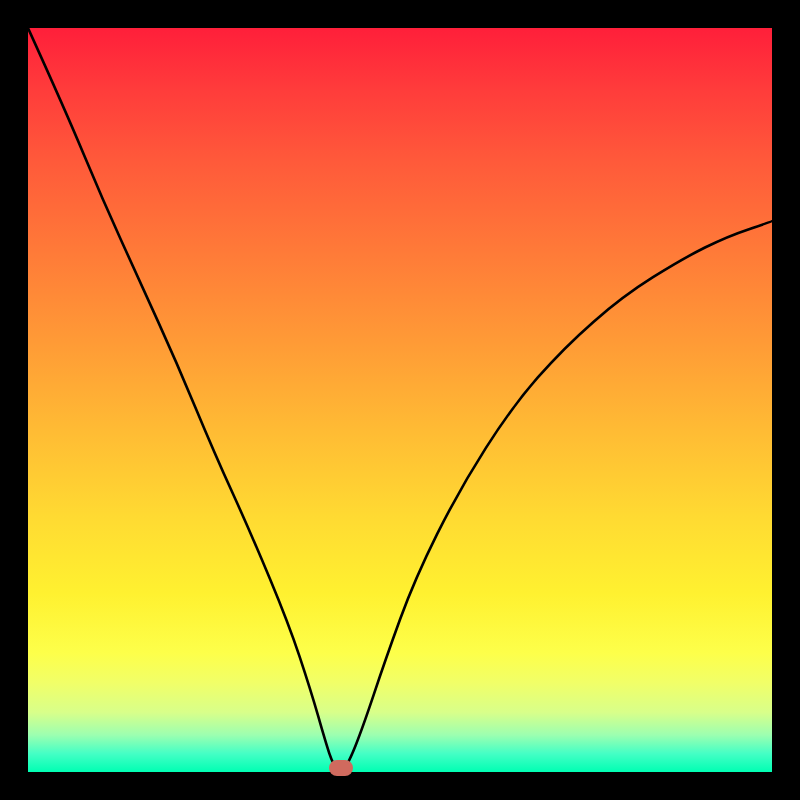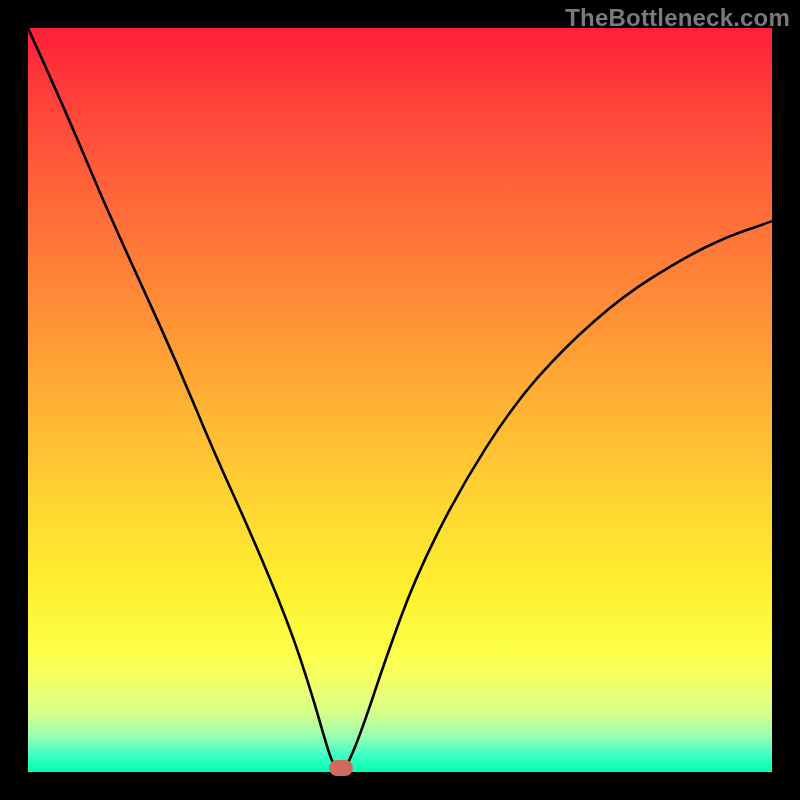"TheBottleneck.com" div.attribution { html: <div>TheBottleneck.com</div> -> none }
